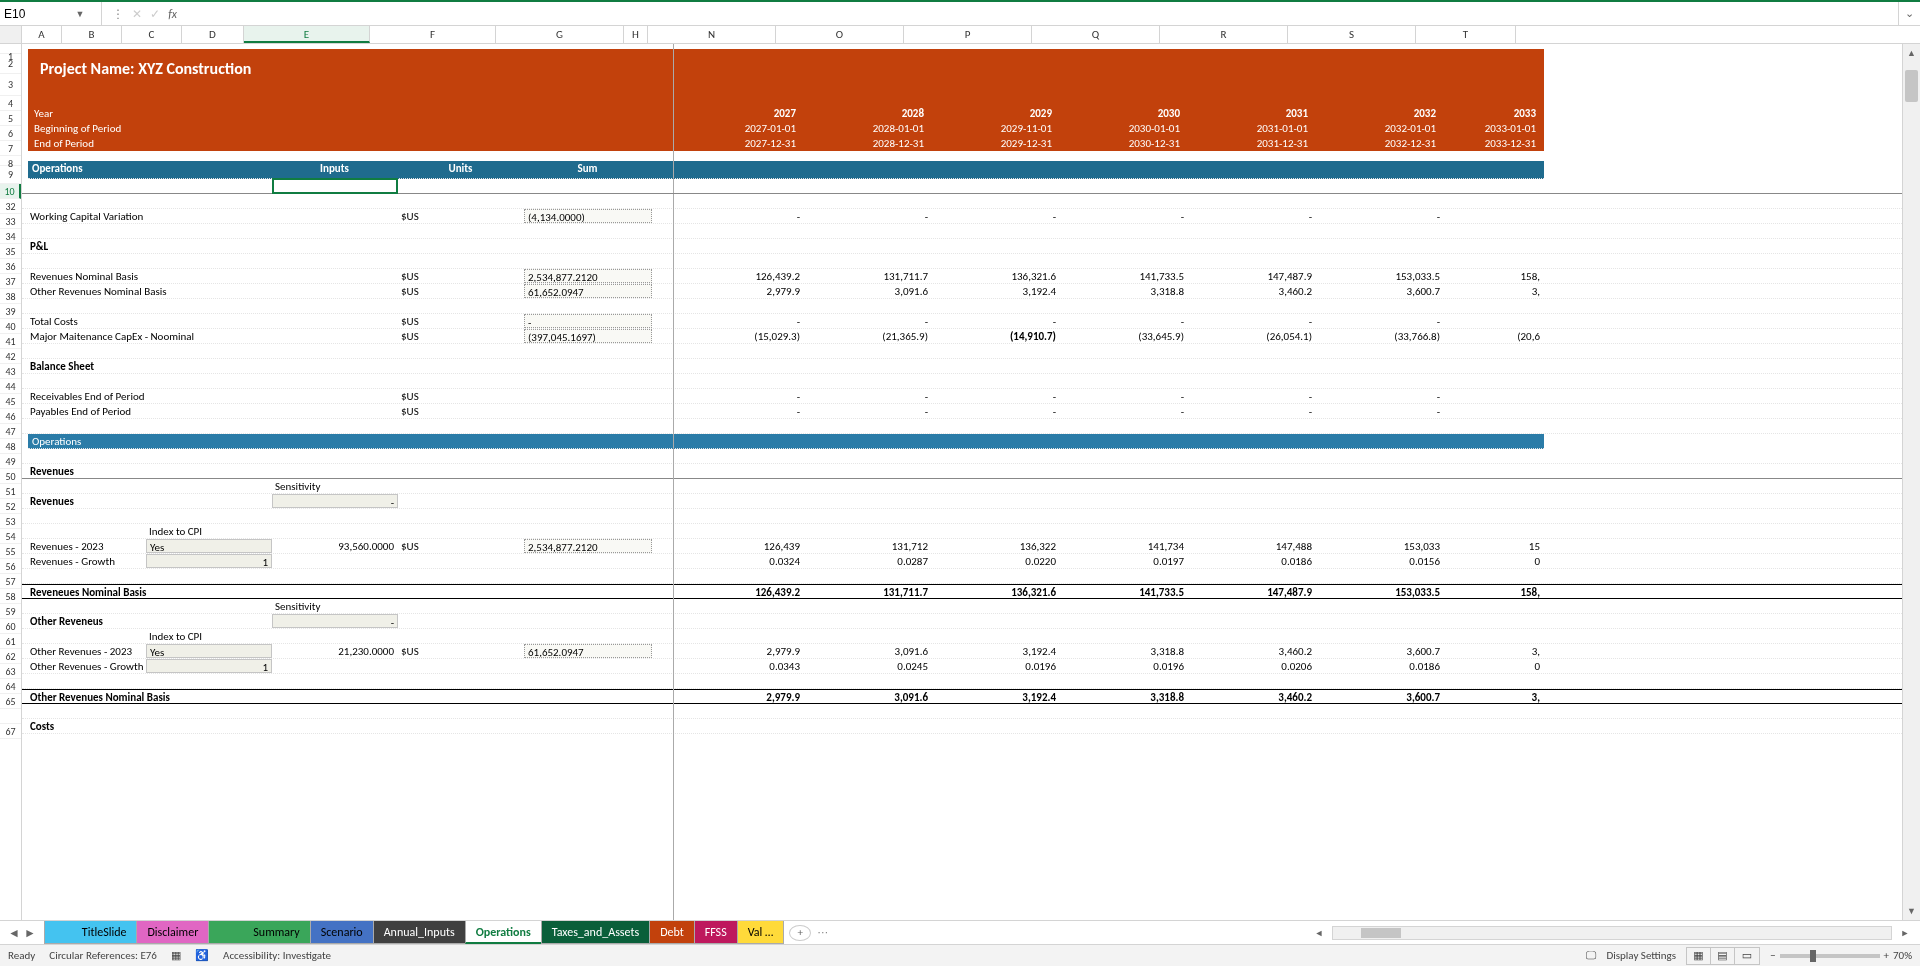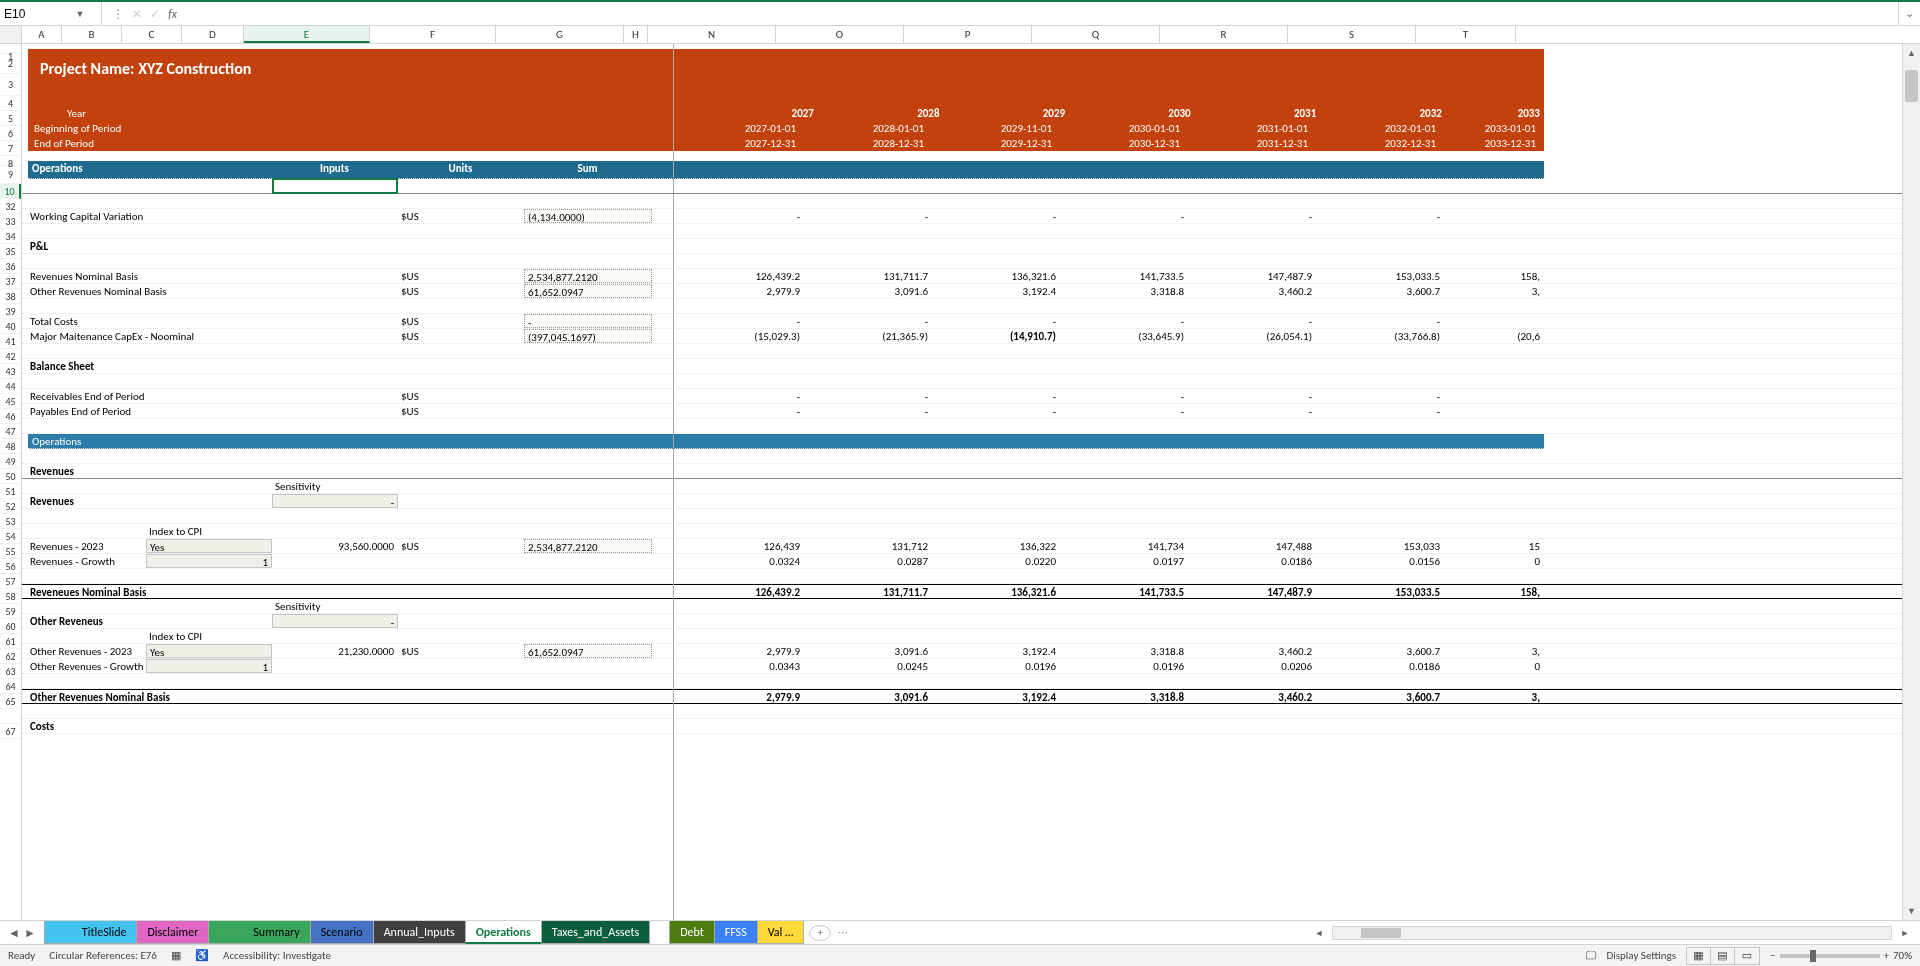"Year" div.cell { margin-left: 33px -> none }
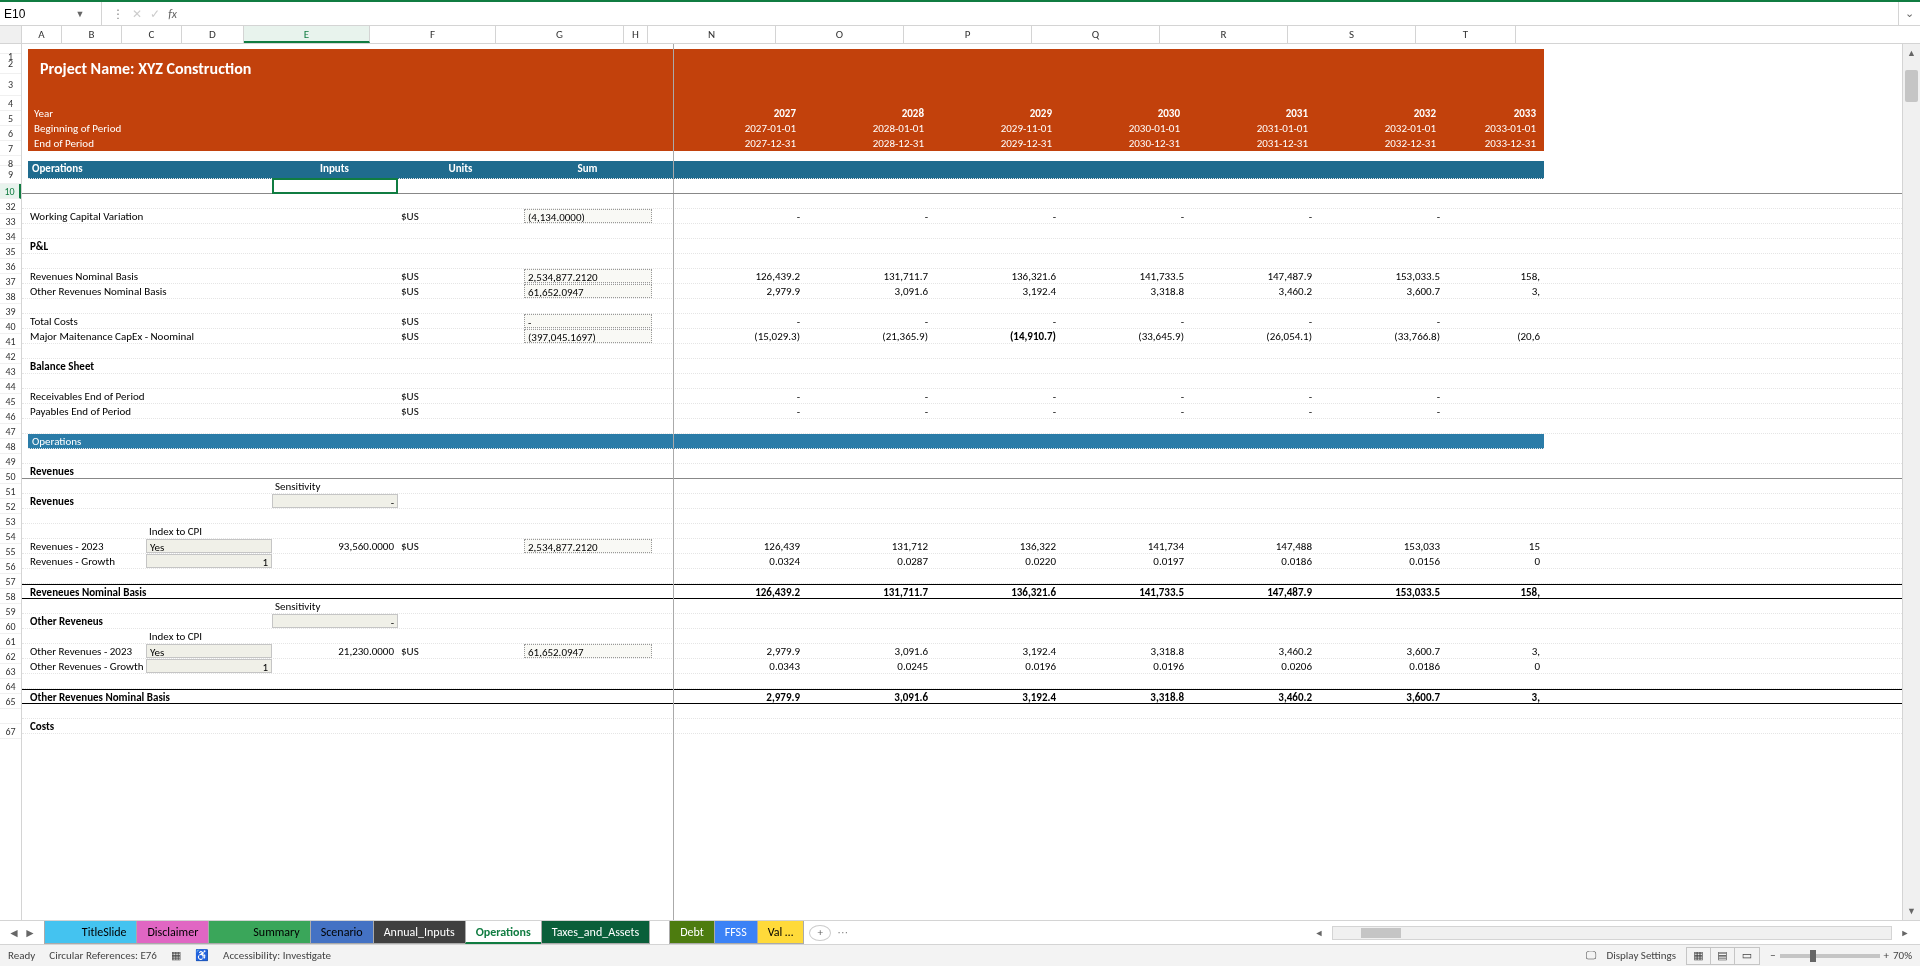"Debt" div.tab { background: #4d7c0f -> #c2410c; margin-left: 20px -> none }
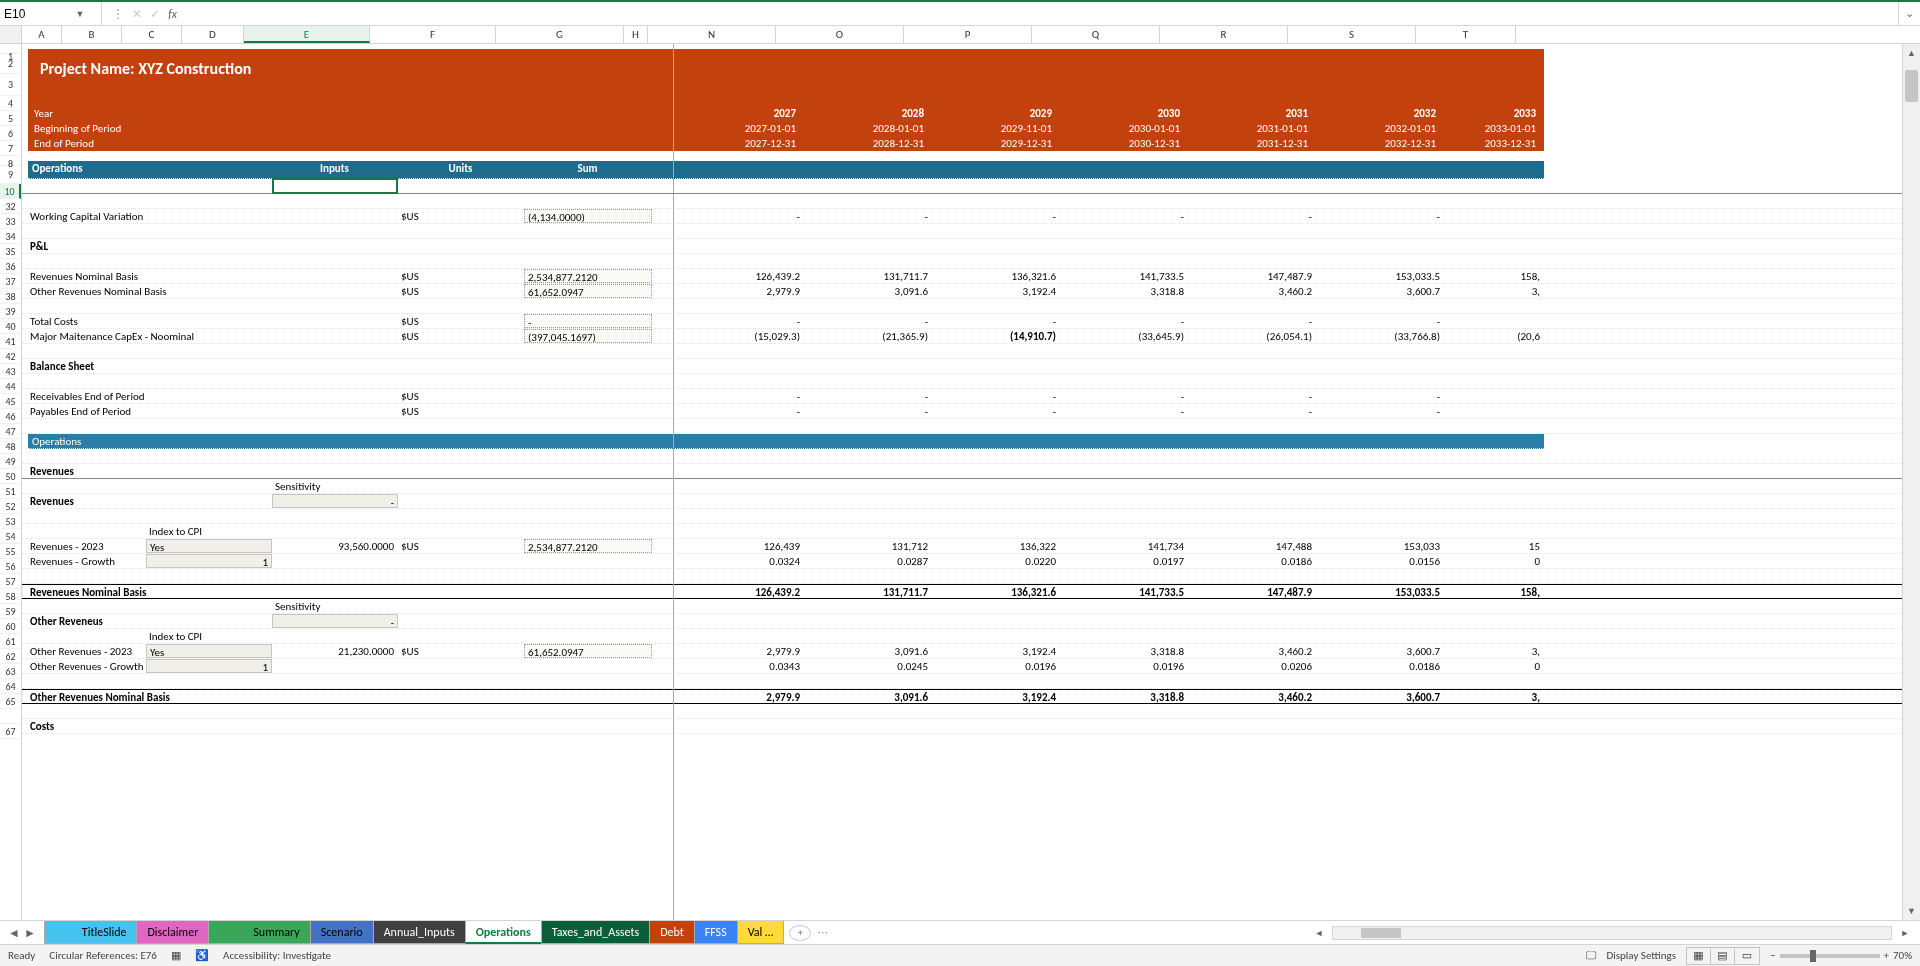"FFSS" div.tab { background: #3b82f6 -> #be185d }
